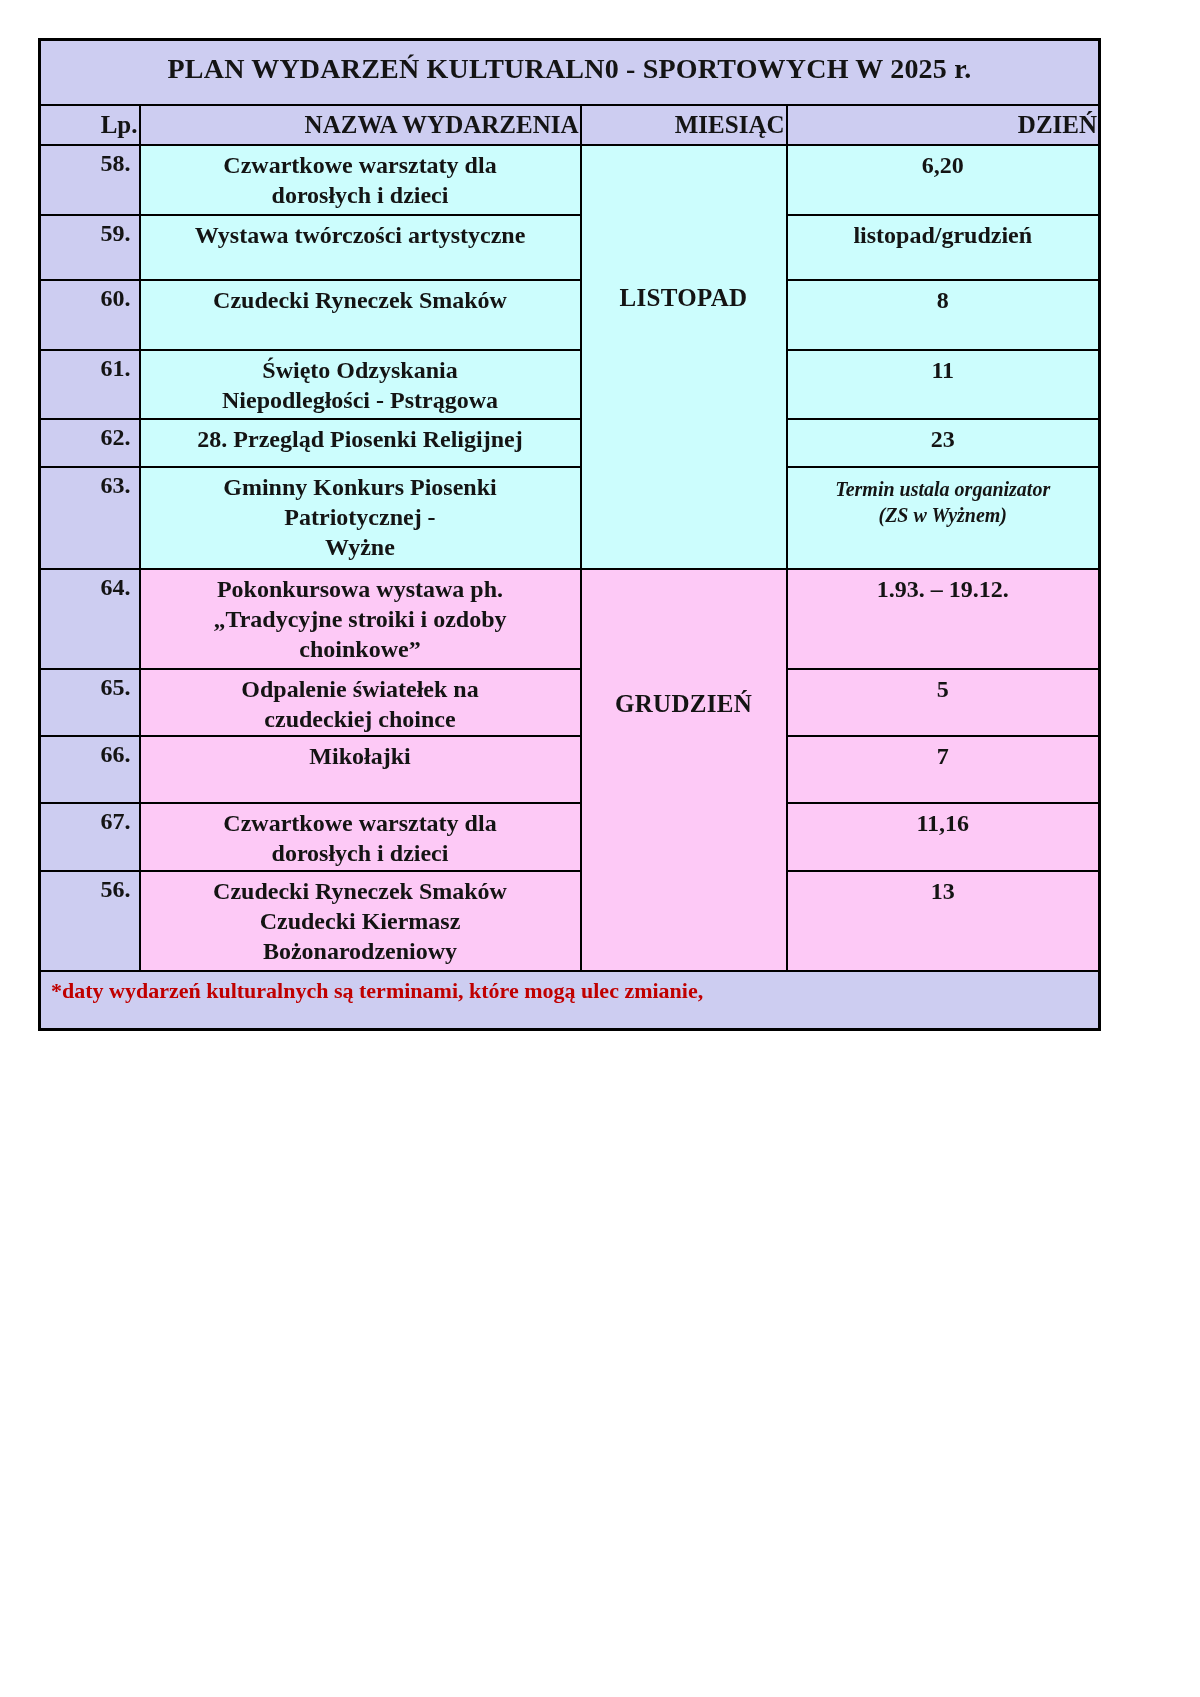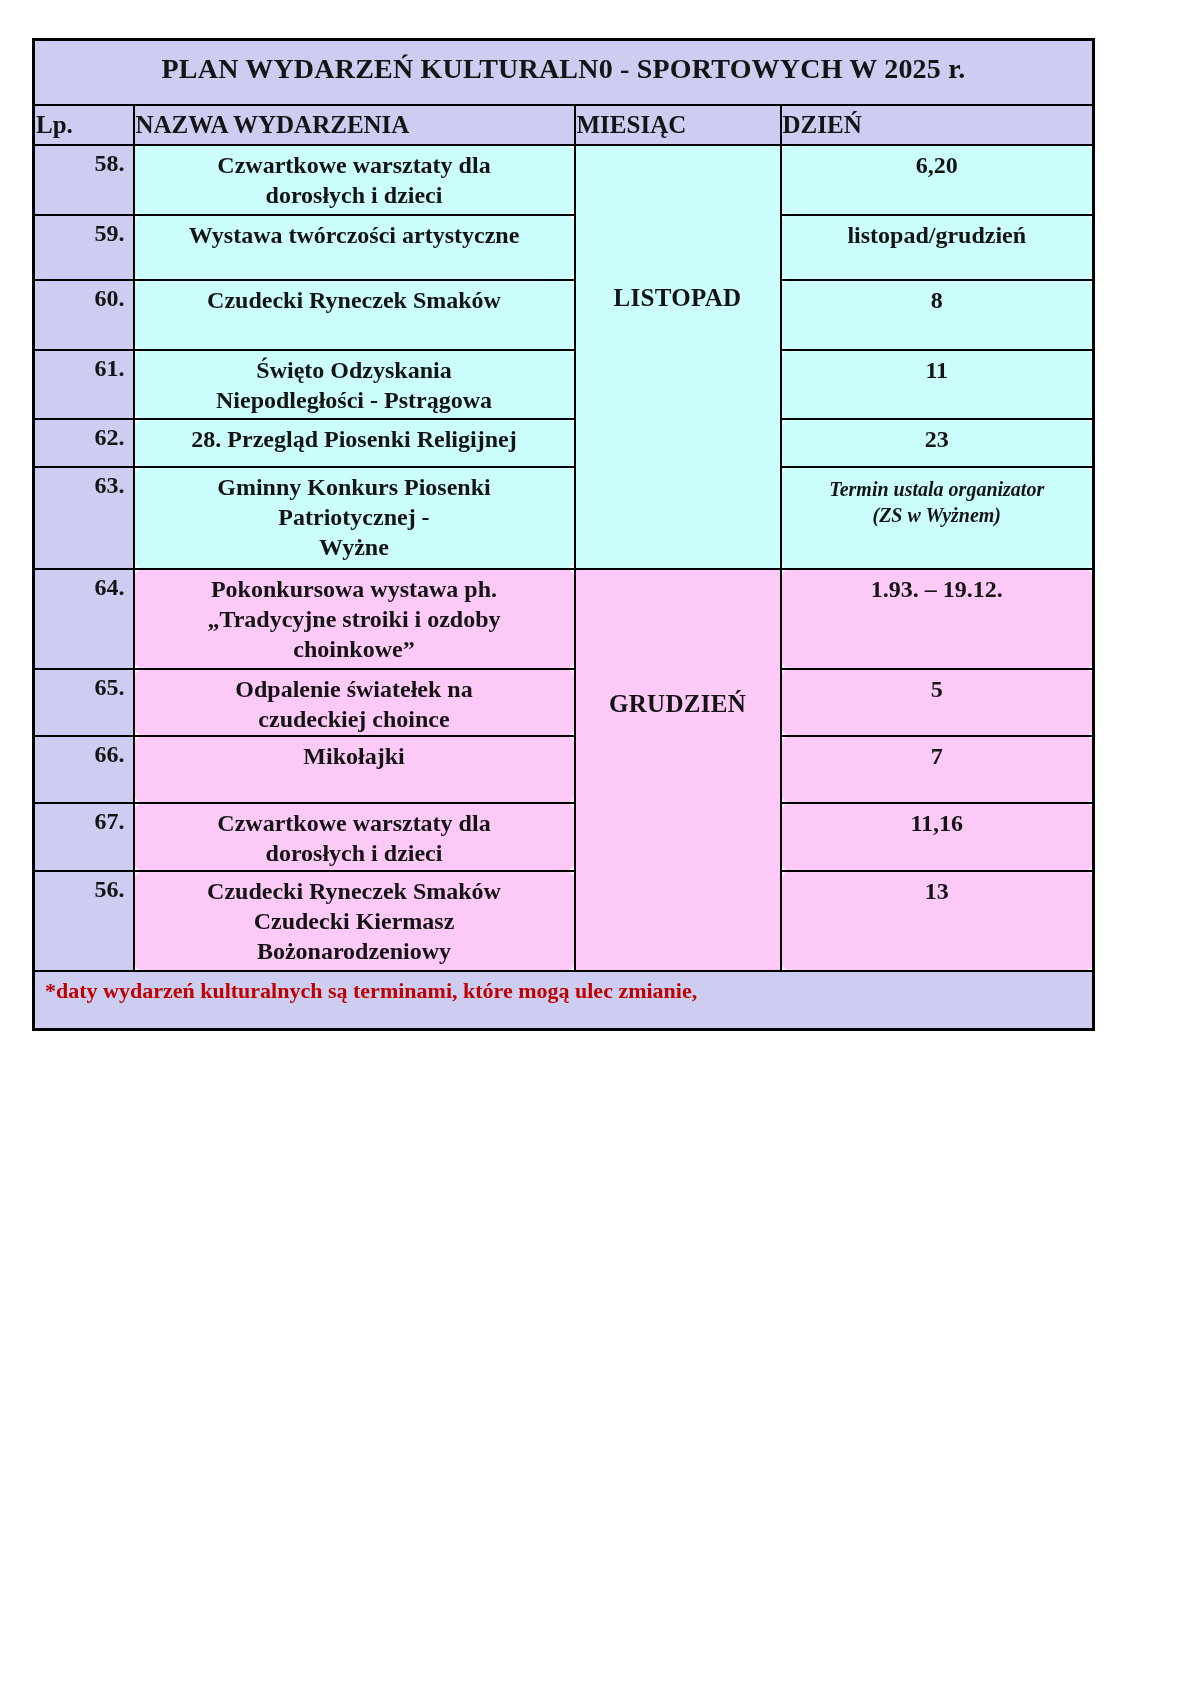"PLAN WYDARZEŃ KULTURALN0 - SPORTOWYCH" table.plan { left: 32px -> 38px }
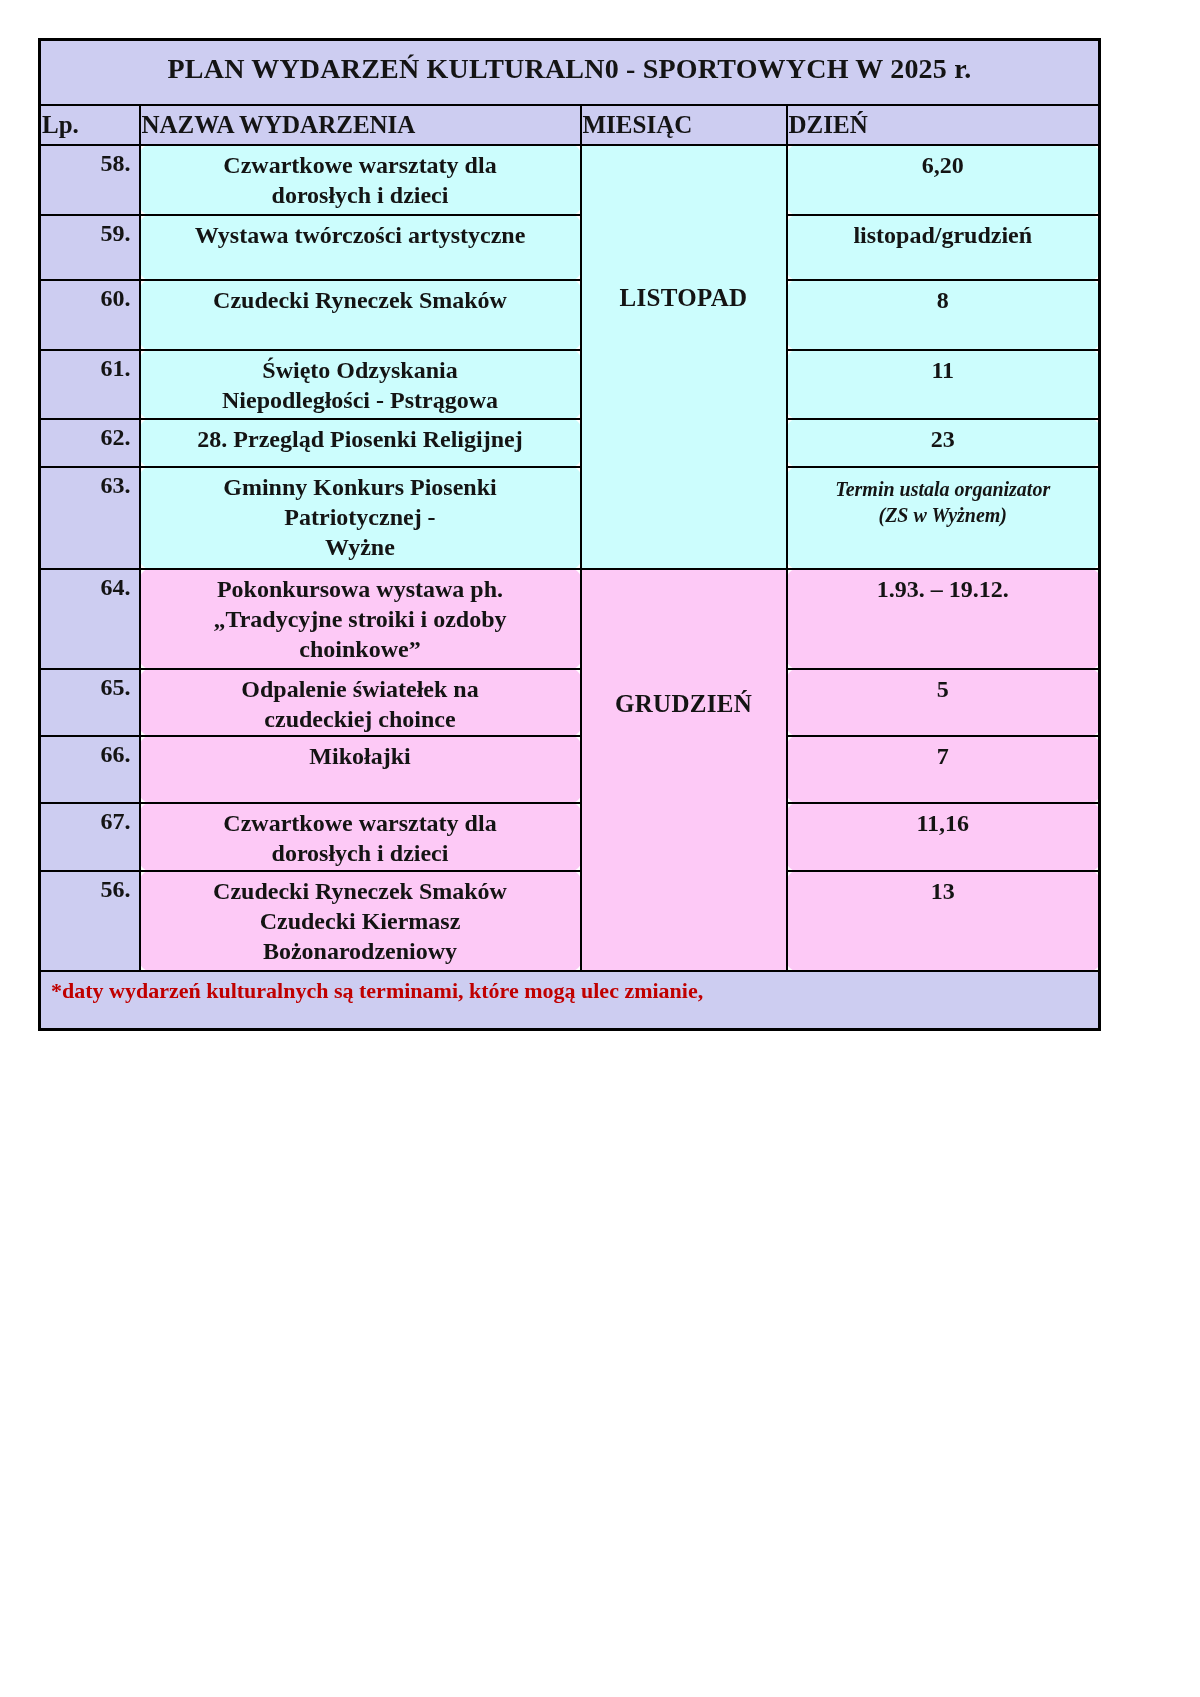"Lp." tr.head-row th { text-align: left -> right }
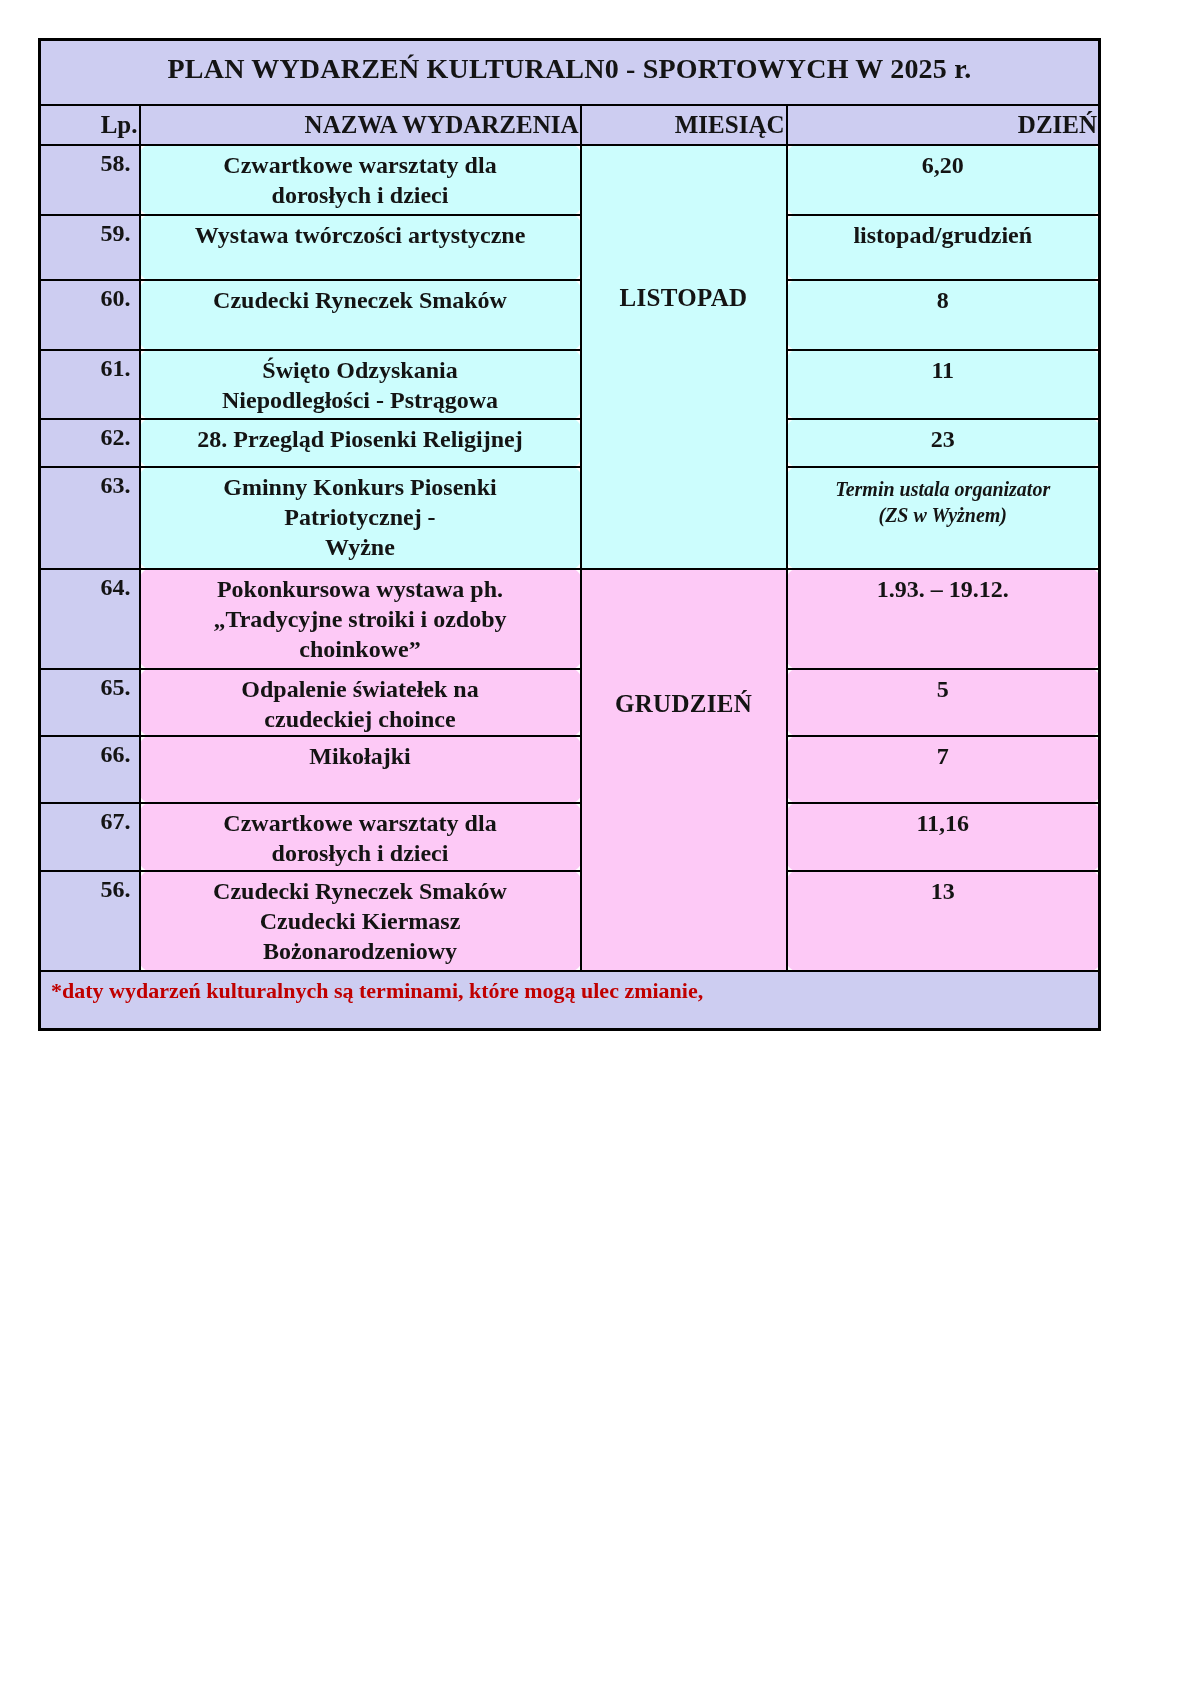"Czwartkowe warsztaty dla" td.name, td.day { border-radius: 10px -> none }
